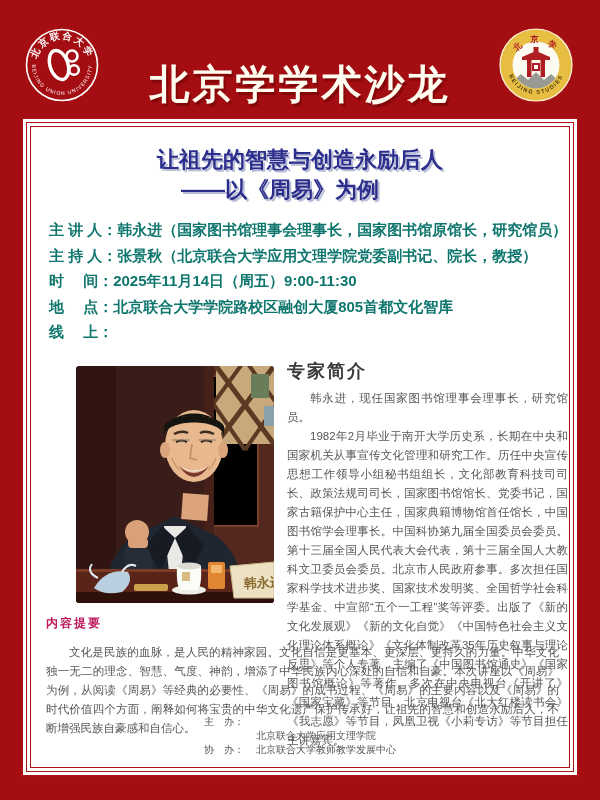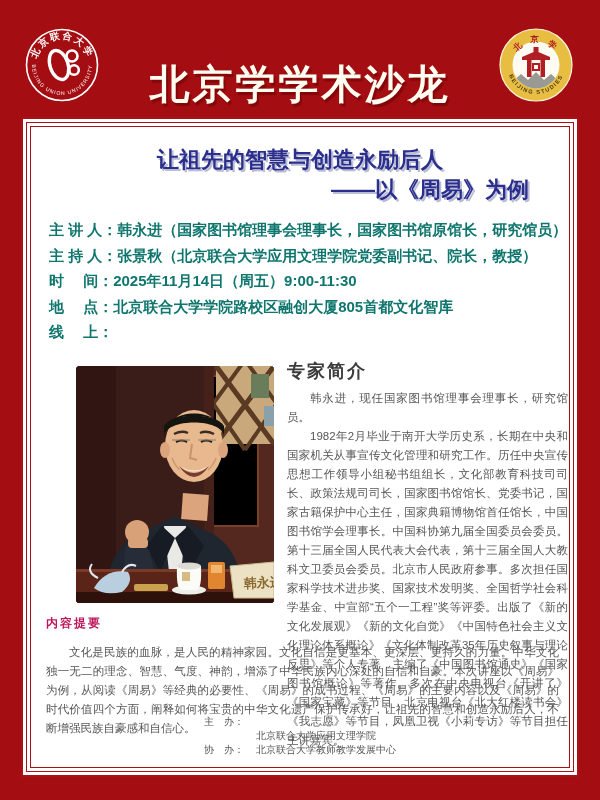"——以《周易》为例" .lec-line2 { text-align: right -> center }
